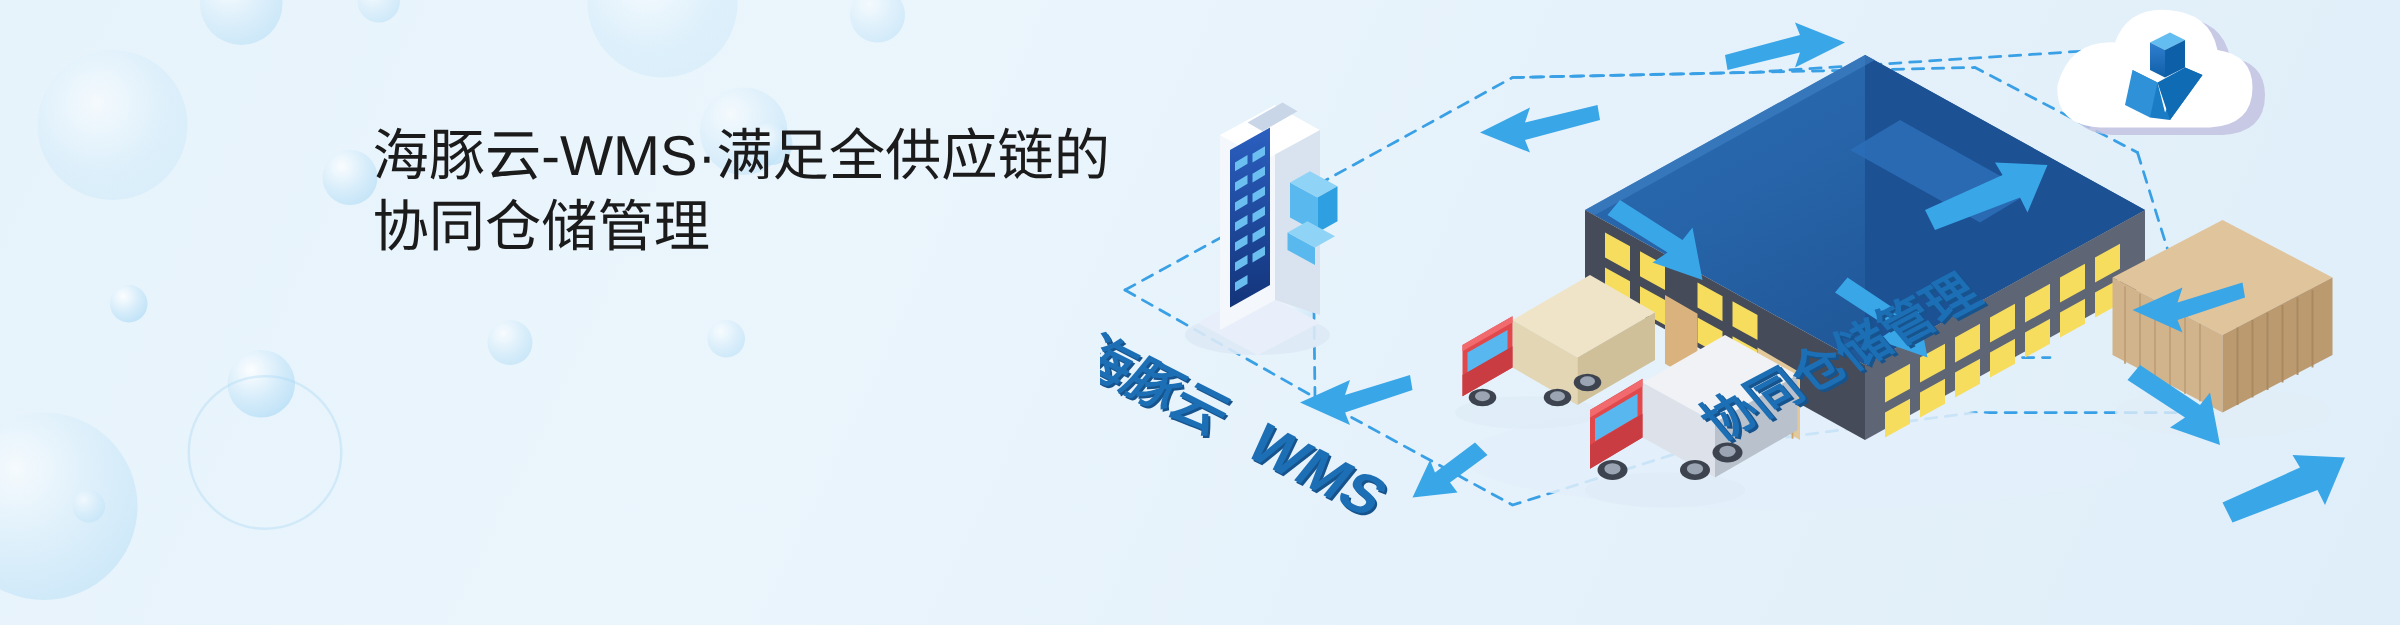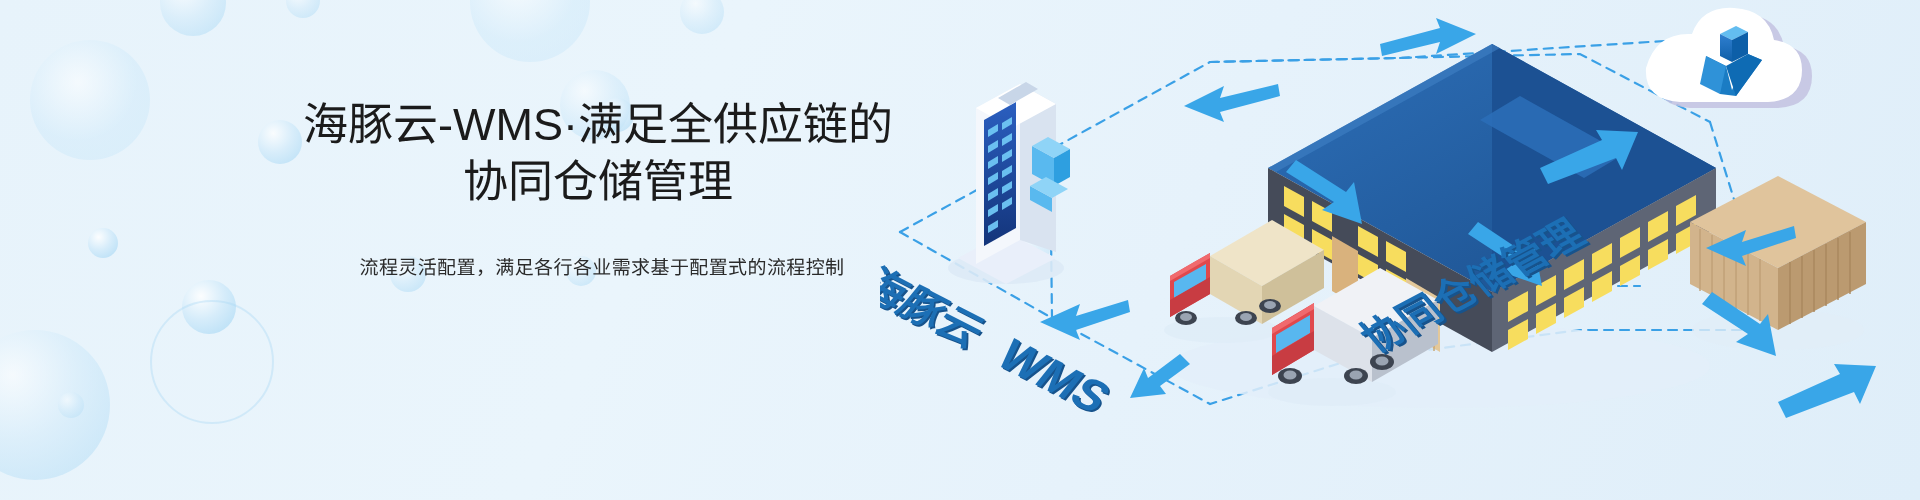"海豚云-WMS·满足全供应链的" .text-block { text-align: center -> none }
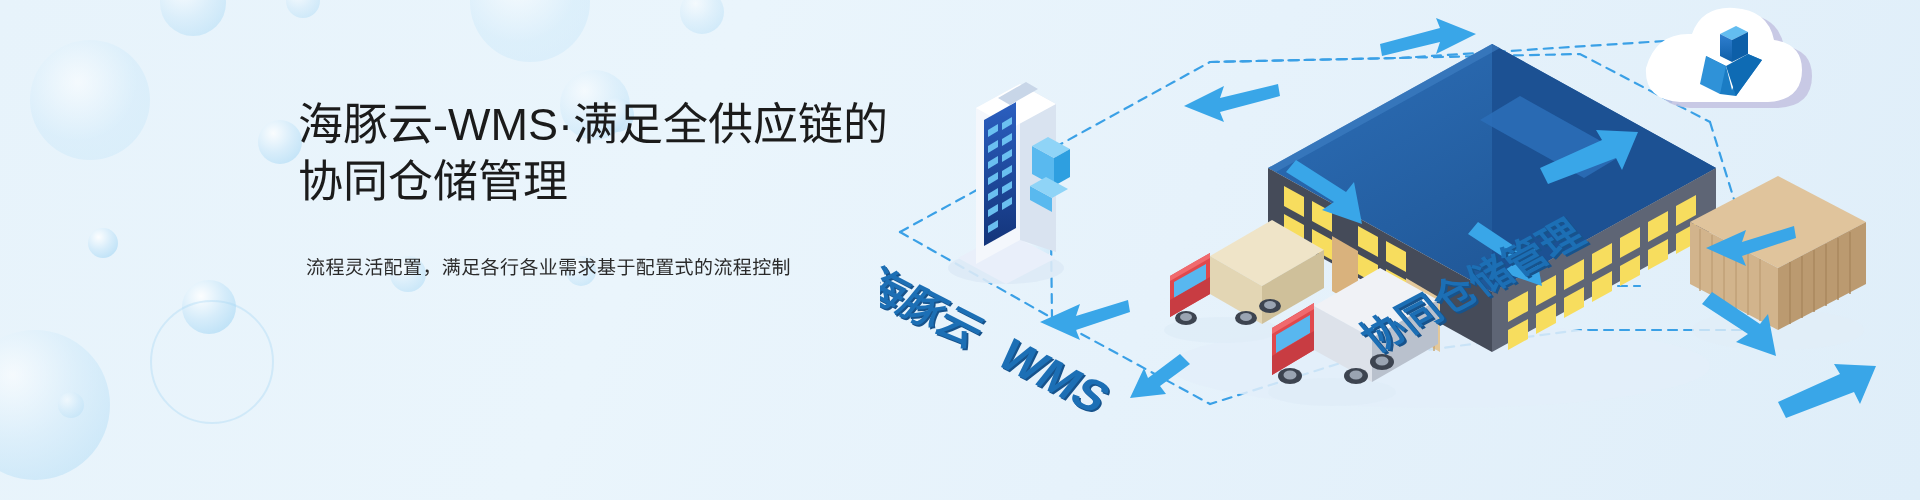"流程灵活配置，满足各行各业需求基于配置式的流程控制" p.subtitle { html: <p>流程灵活配置，满足各行各业需求基于配置式的流程控制</p> -> none }
